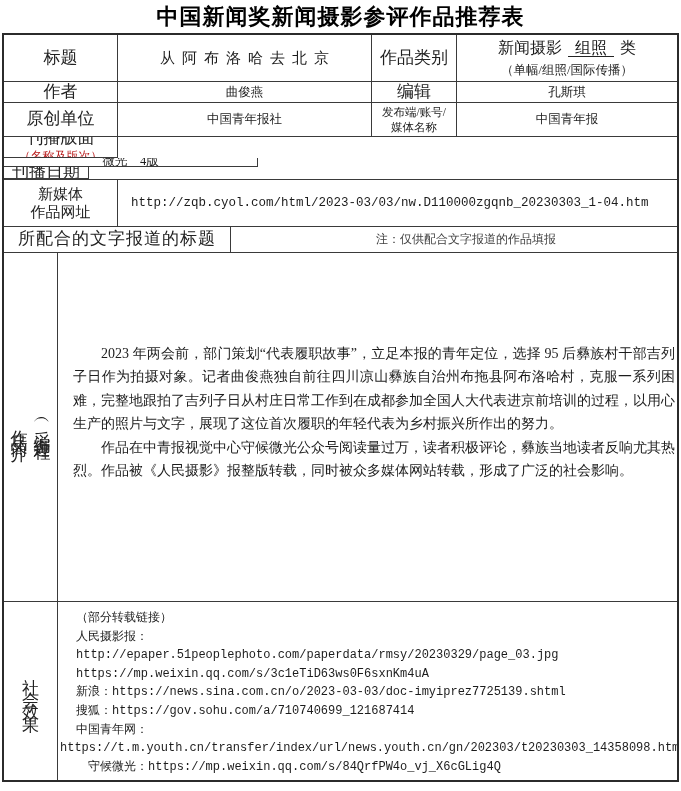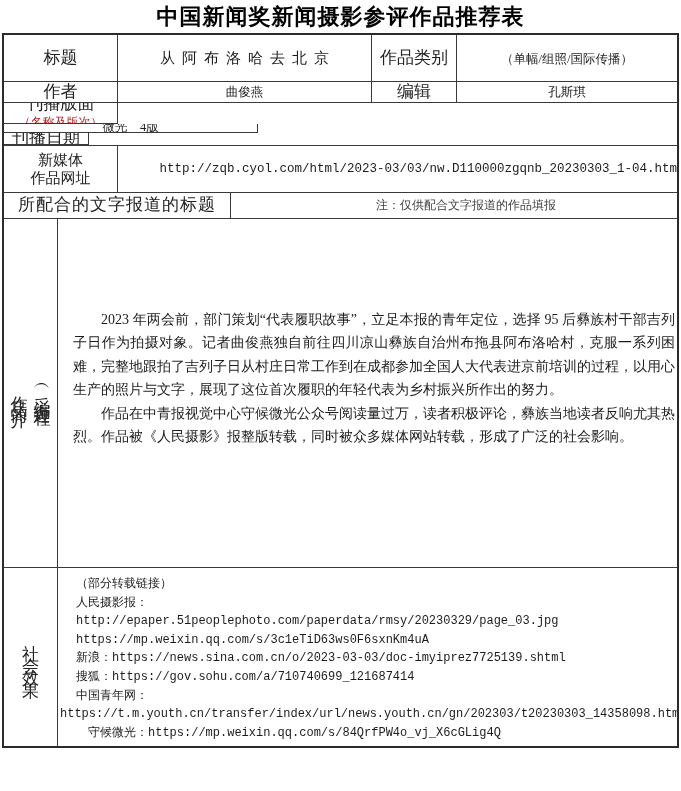"新闻摄影 组照 类" div.cat-line1 { html: none -> <div> <span>新闻摄影</span> <span>组照</span> <span>类</span> </div> }
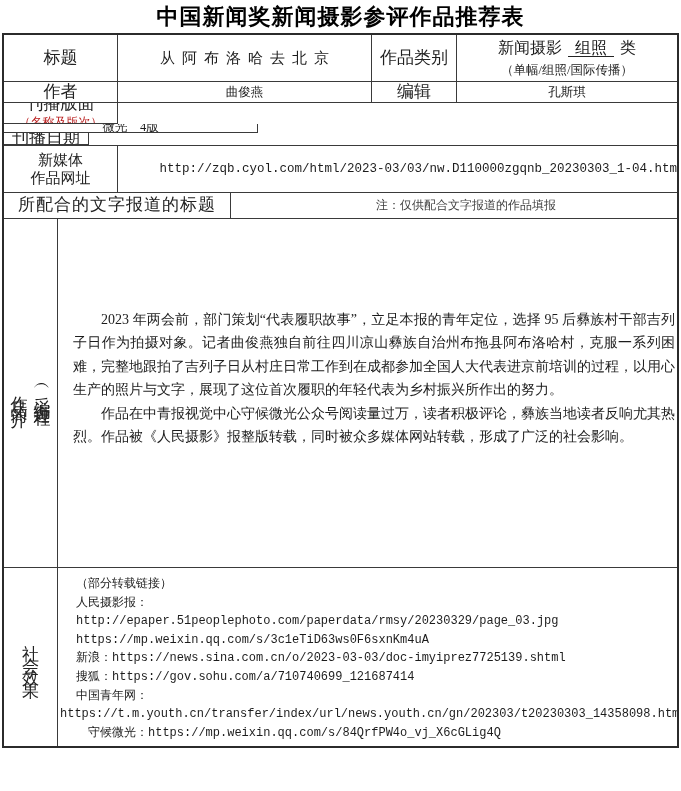"原创单位" div.row { html: none -> <div> <div> <span>原创单位</span> </div> <div> <span>中国青年报社</span> </div> <div> <span>发布端/账号/</span> <span>媒体名称</span> </div> <div> <span>中国青年报</span> </div> </div> }
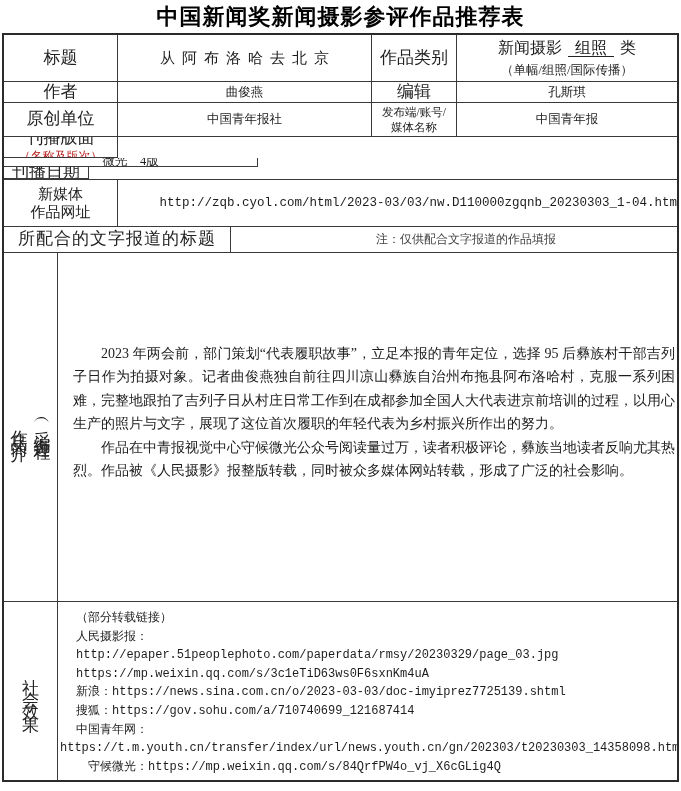"http://zqb.cyol.com/html/2023-03/03/nw.D" .url-cell { align-items: flex-end -> flex-start }
